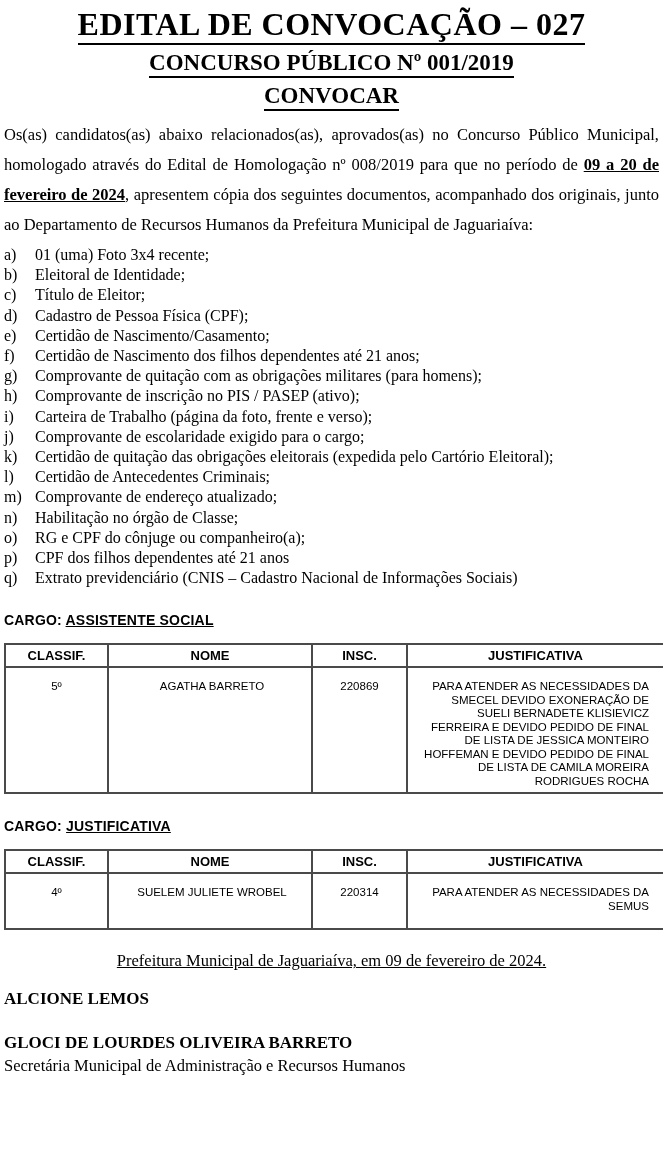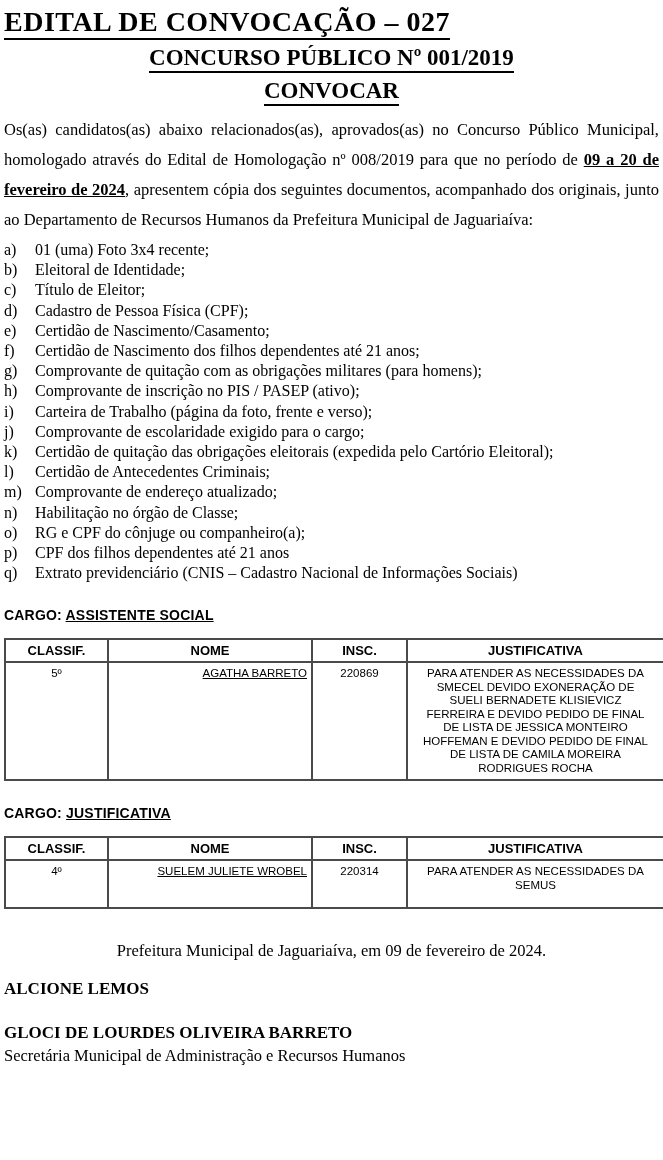"EDITAL DE CONVOCAÇÃO – 027" h1.doc-title { font-size: 28px -> 32px; text-align: none -> center }
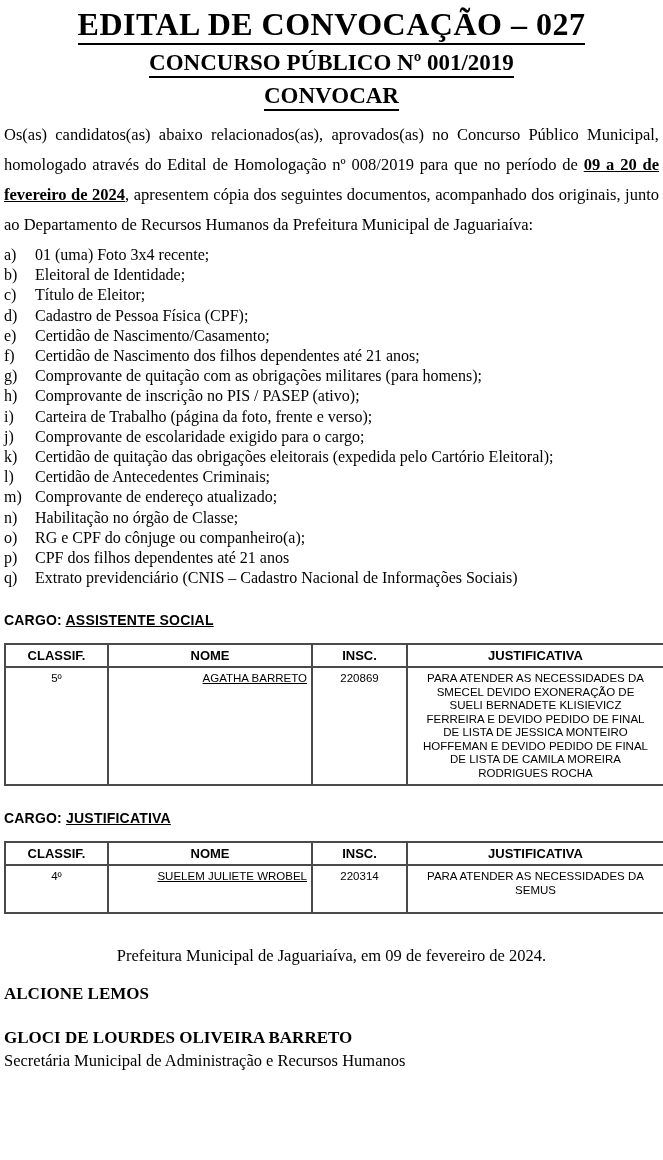"5º" table.cargo-table td { padding: 4px 4px 4px 4px -> 12px 4px 4px 4px }
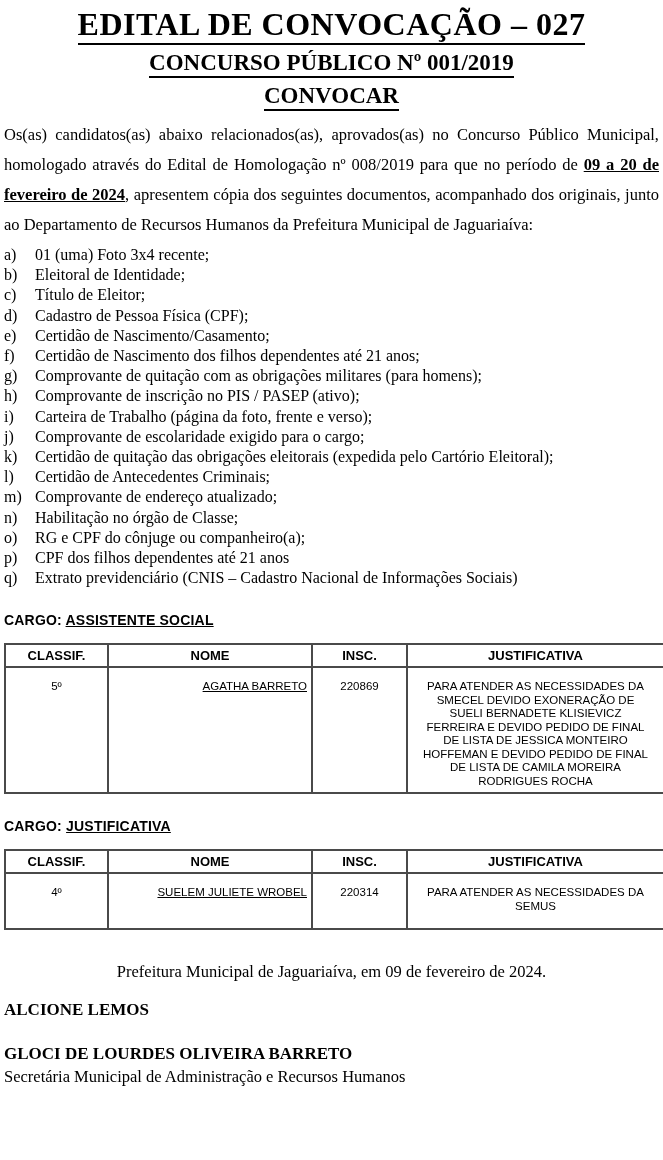"AGATHA BARRETO" .cell-nome { text-align: right -> center; text-decoration: underline -> none }
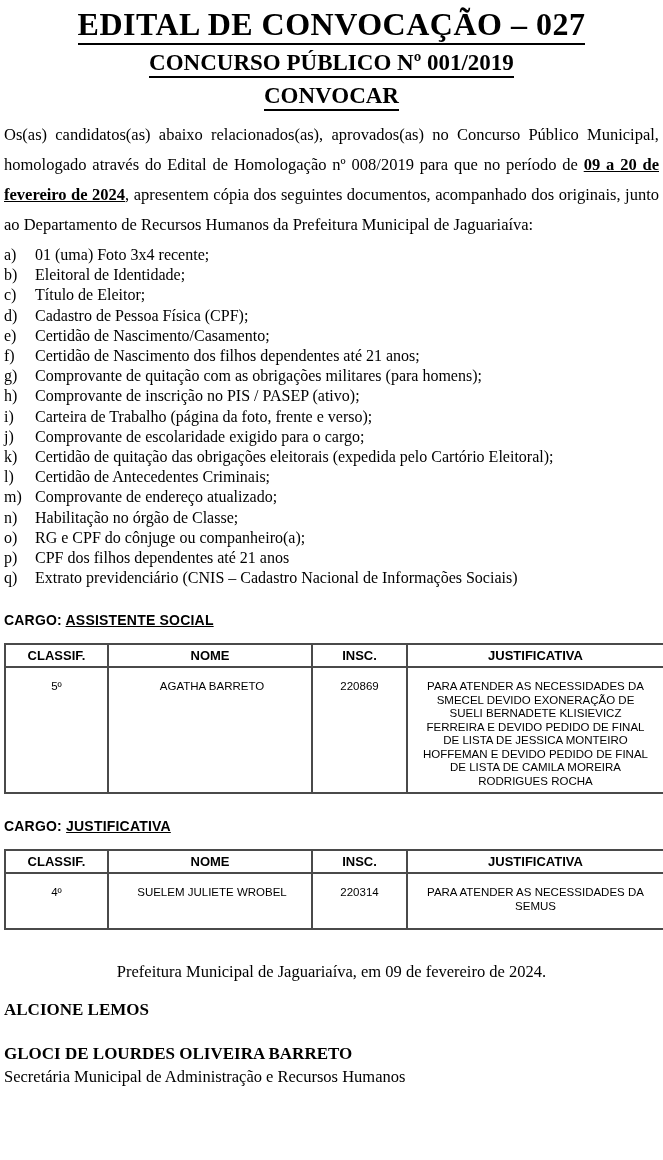"PARA ATENDER AS NECESSIDADES DA" .cell-just { text-align: center -> right }
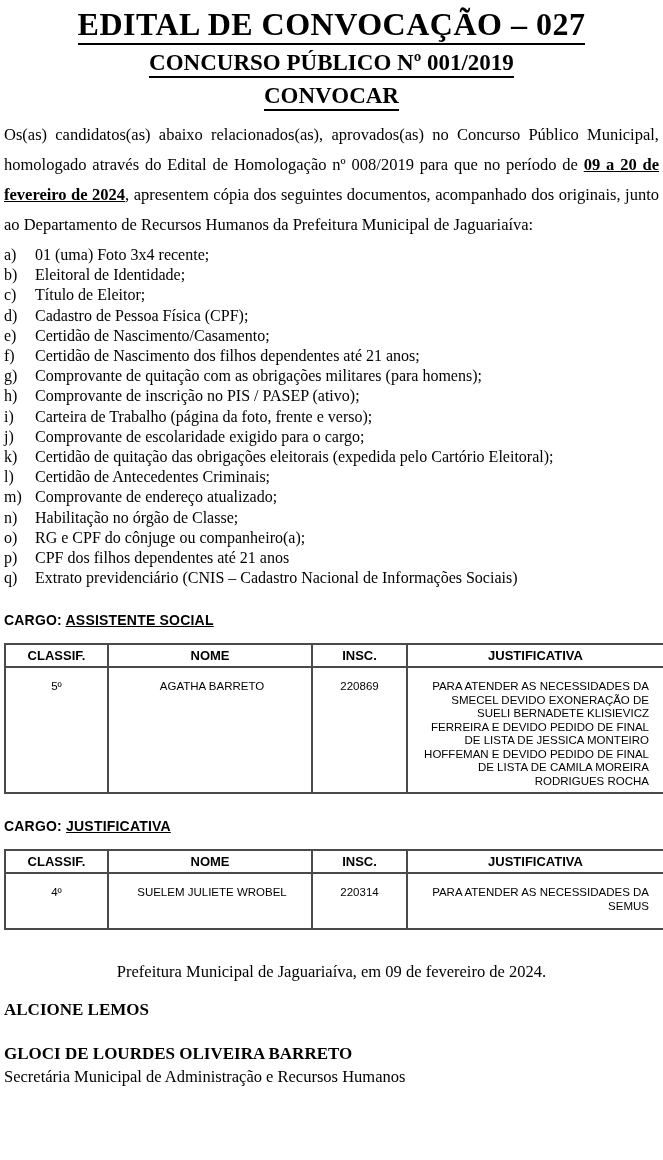"Prefeitura Municipal de Jaguariaíva, em" p.date-line { margin: 32px 0 0 0 -> 21px 0 0 0; text-decoration: none -> underline }
